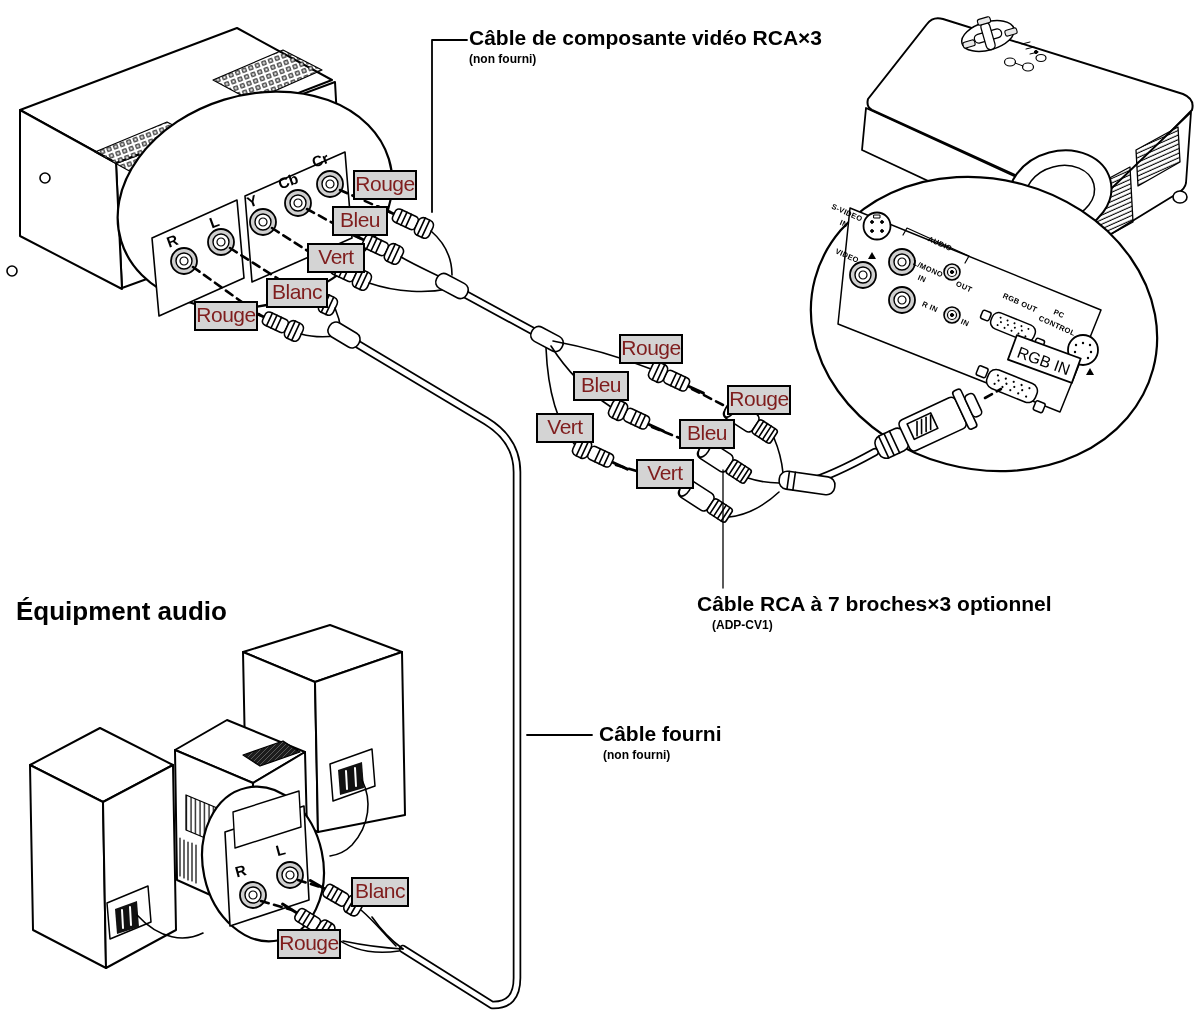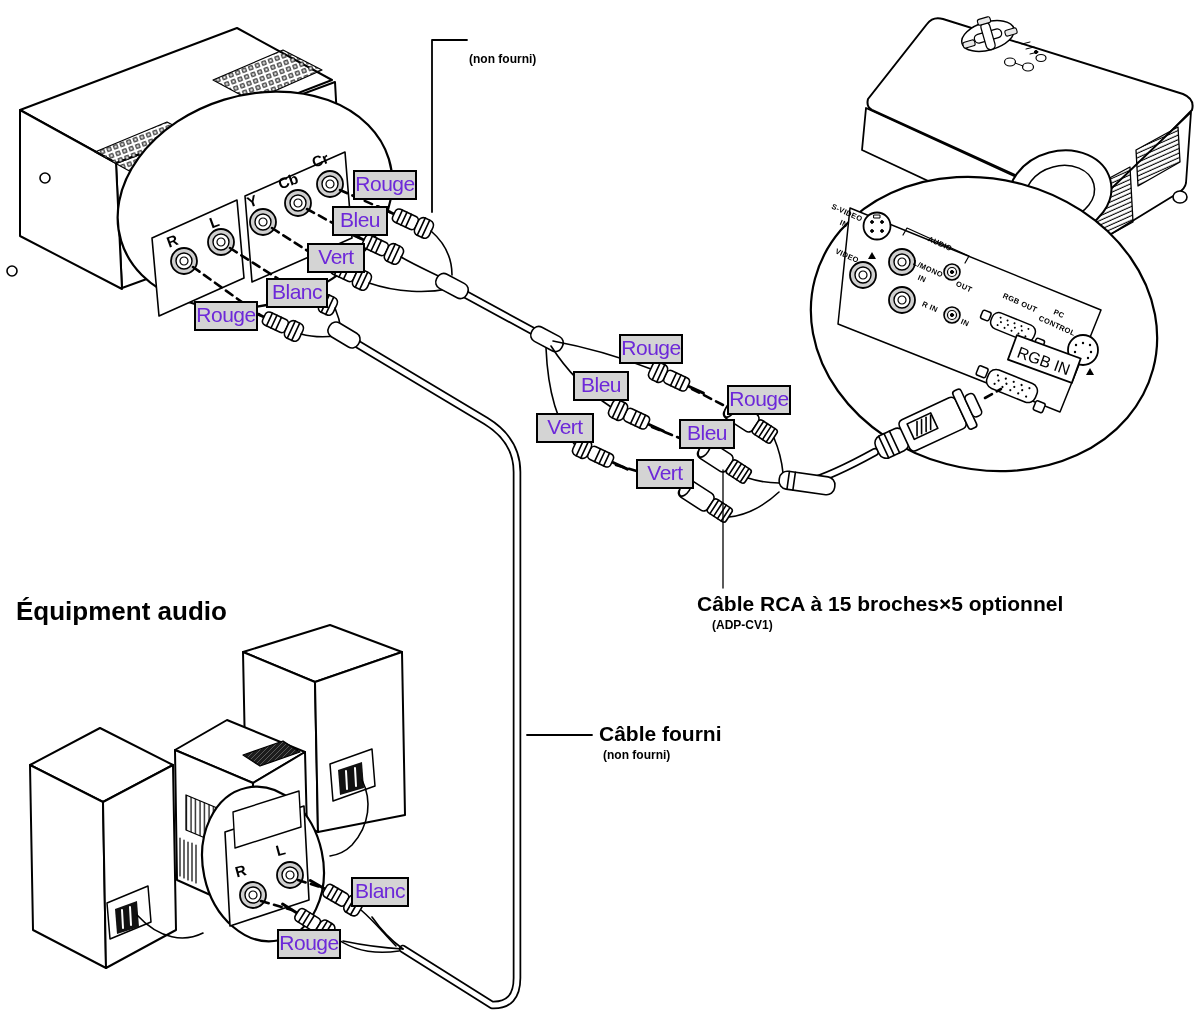"Câble de composante vidéo RCA×3" div.ann { html: none -> <div>Câble de composante vidéo RCA×3</div> }
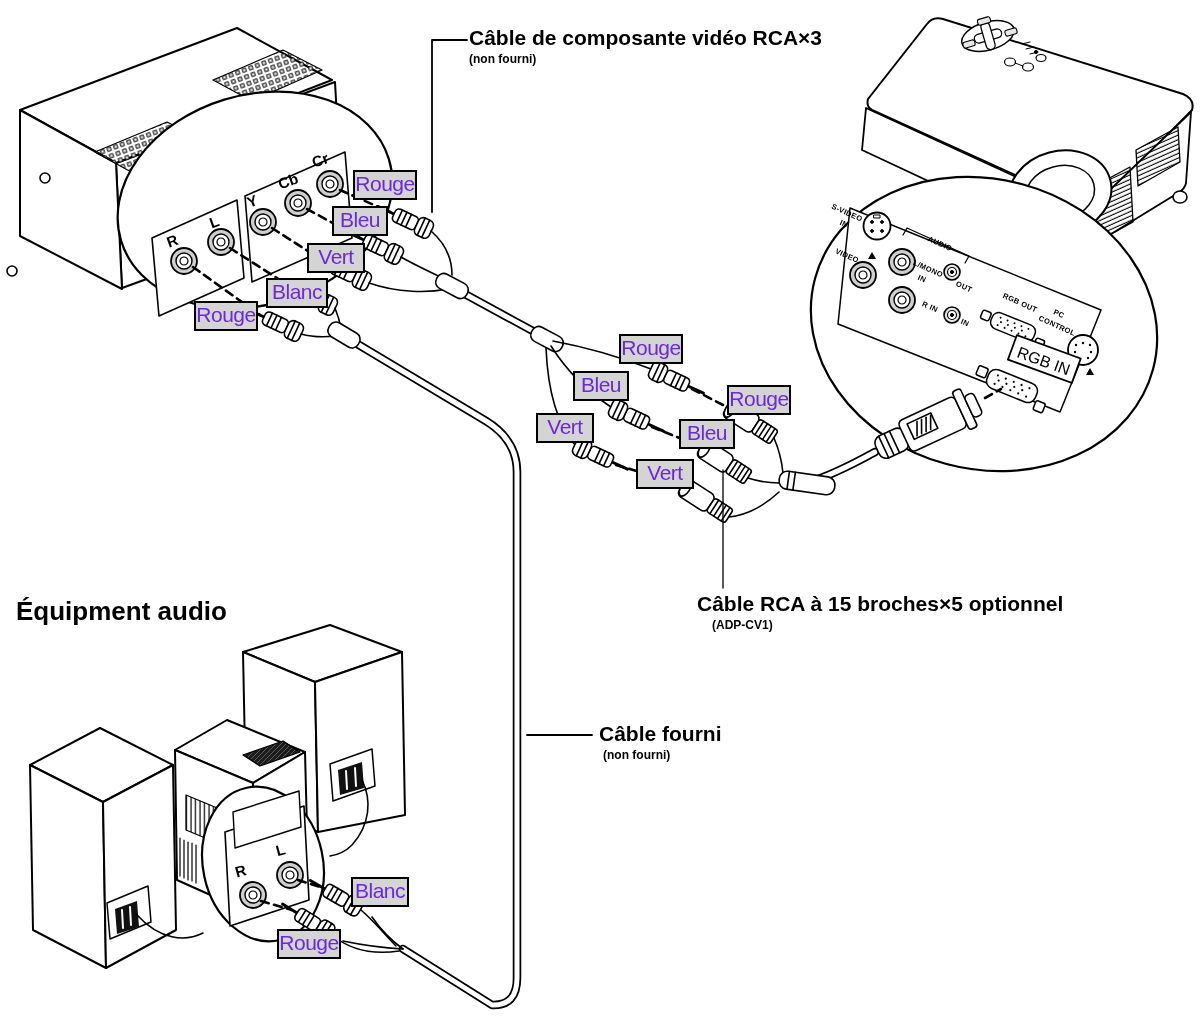"Rouge" .tag { color: #6d28d9 -> #7f1d1d }
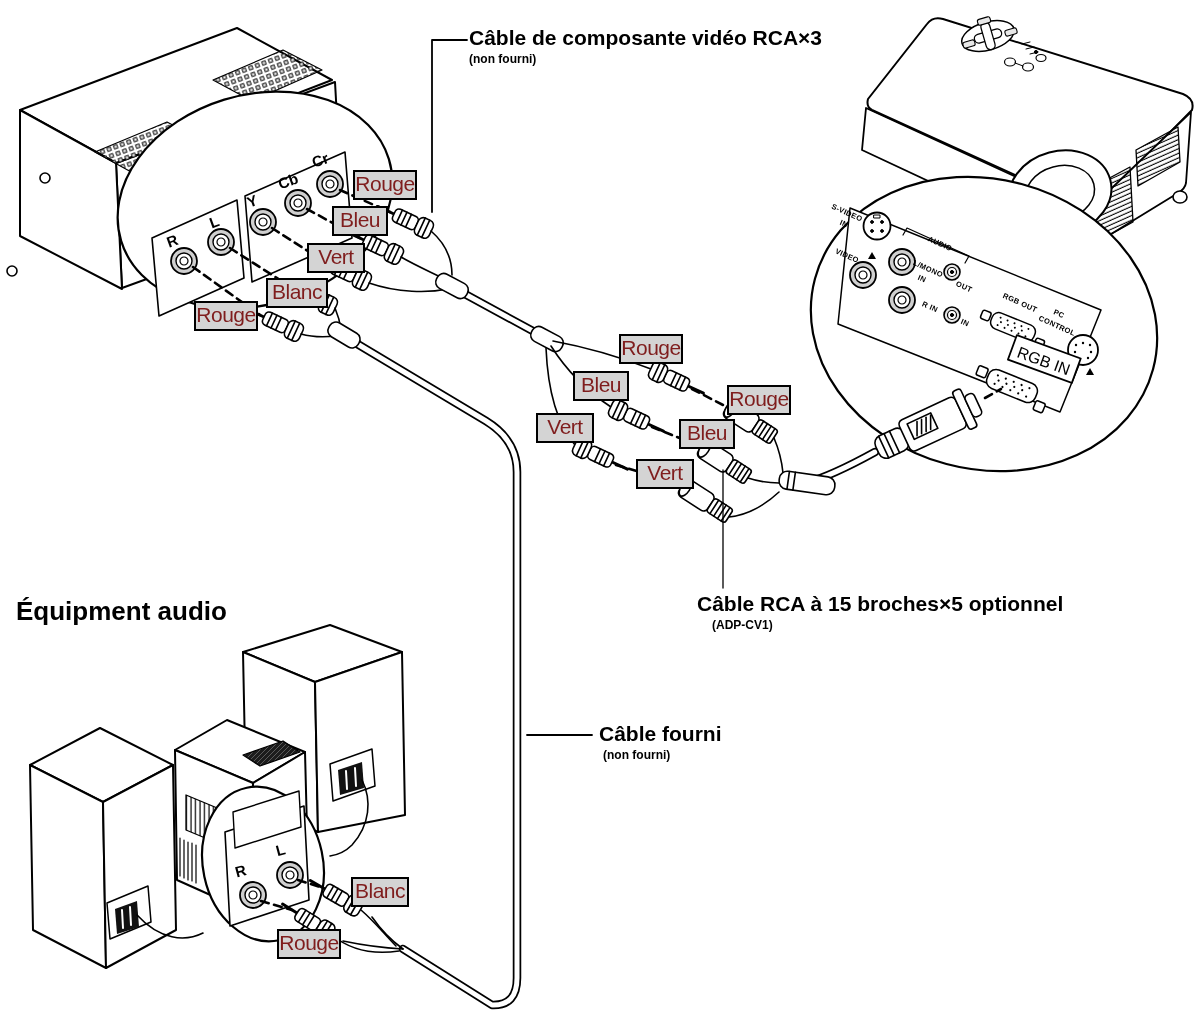"Câble RCA à 15 broches×5" div.ann { text: 15 broches×5 -> 7 broches×3 }
